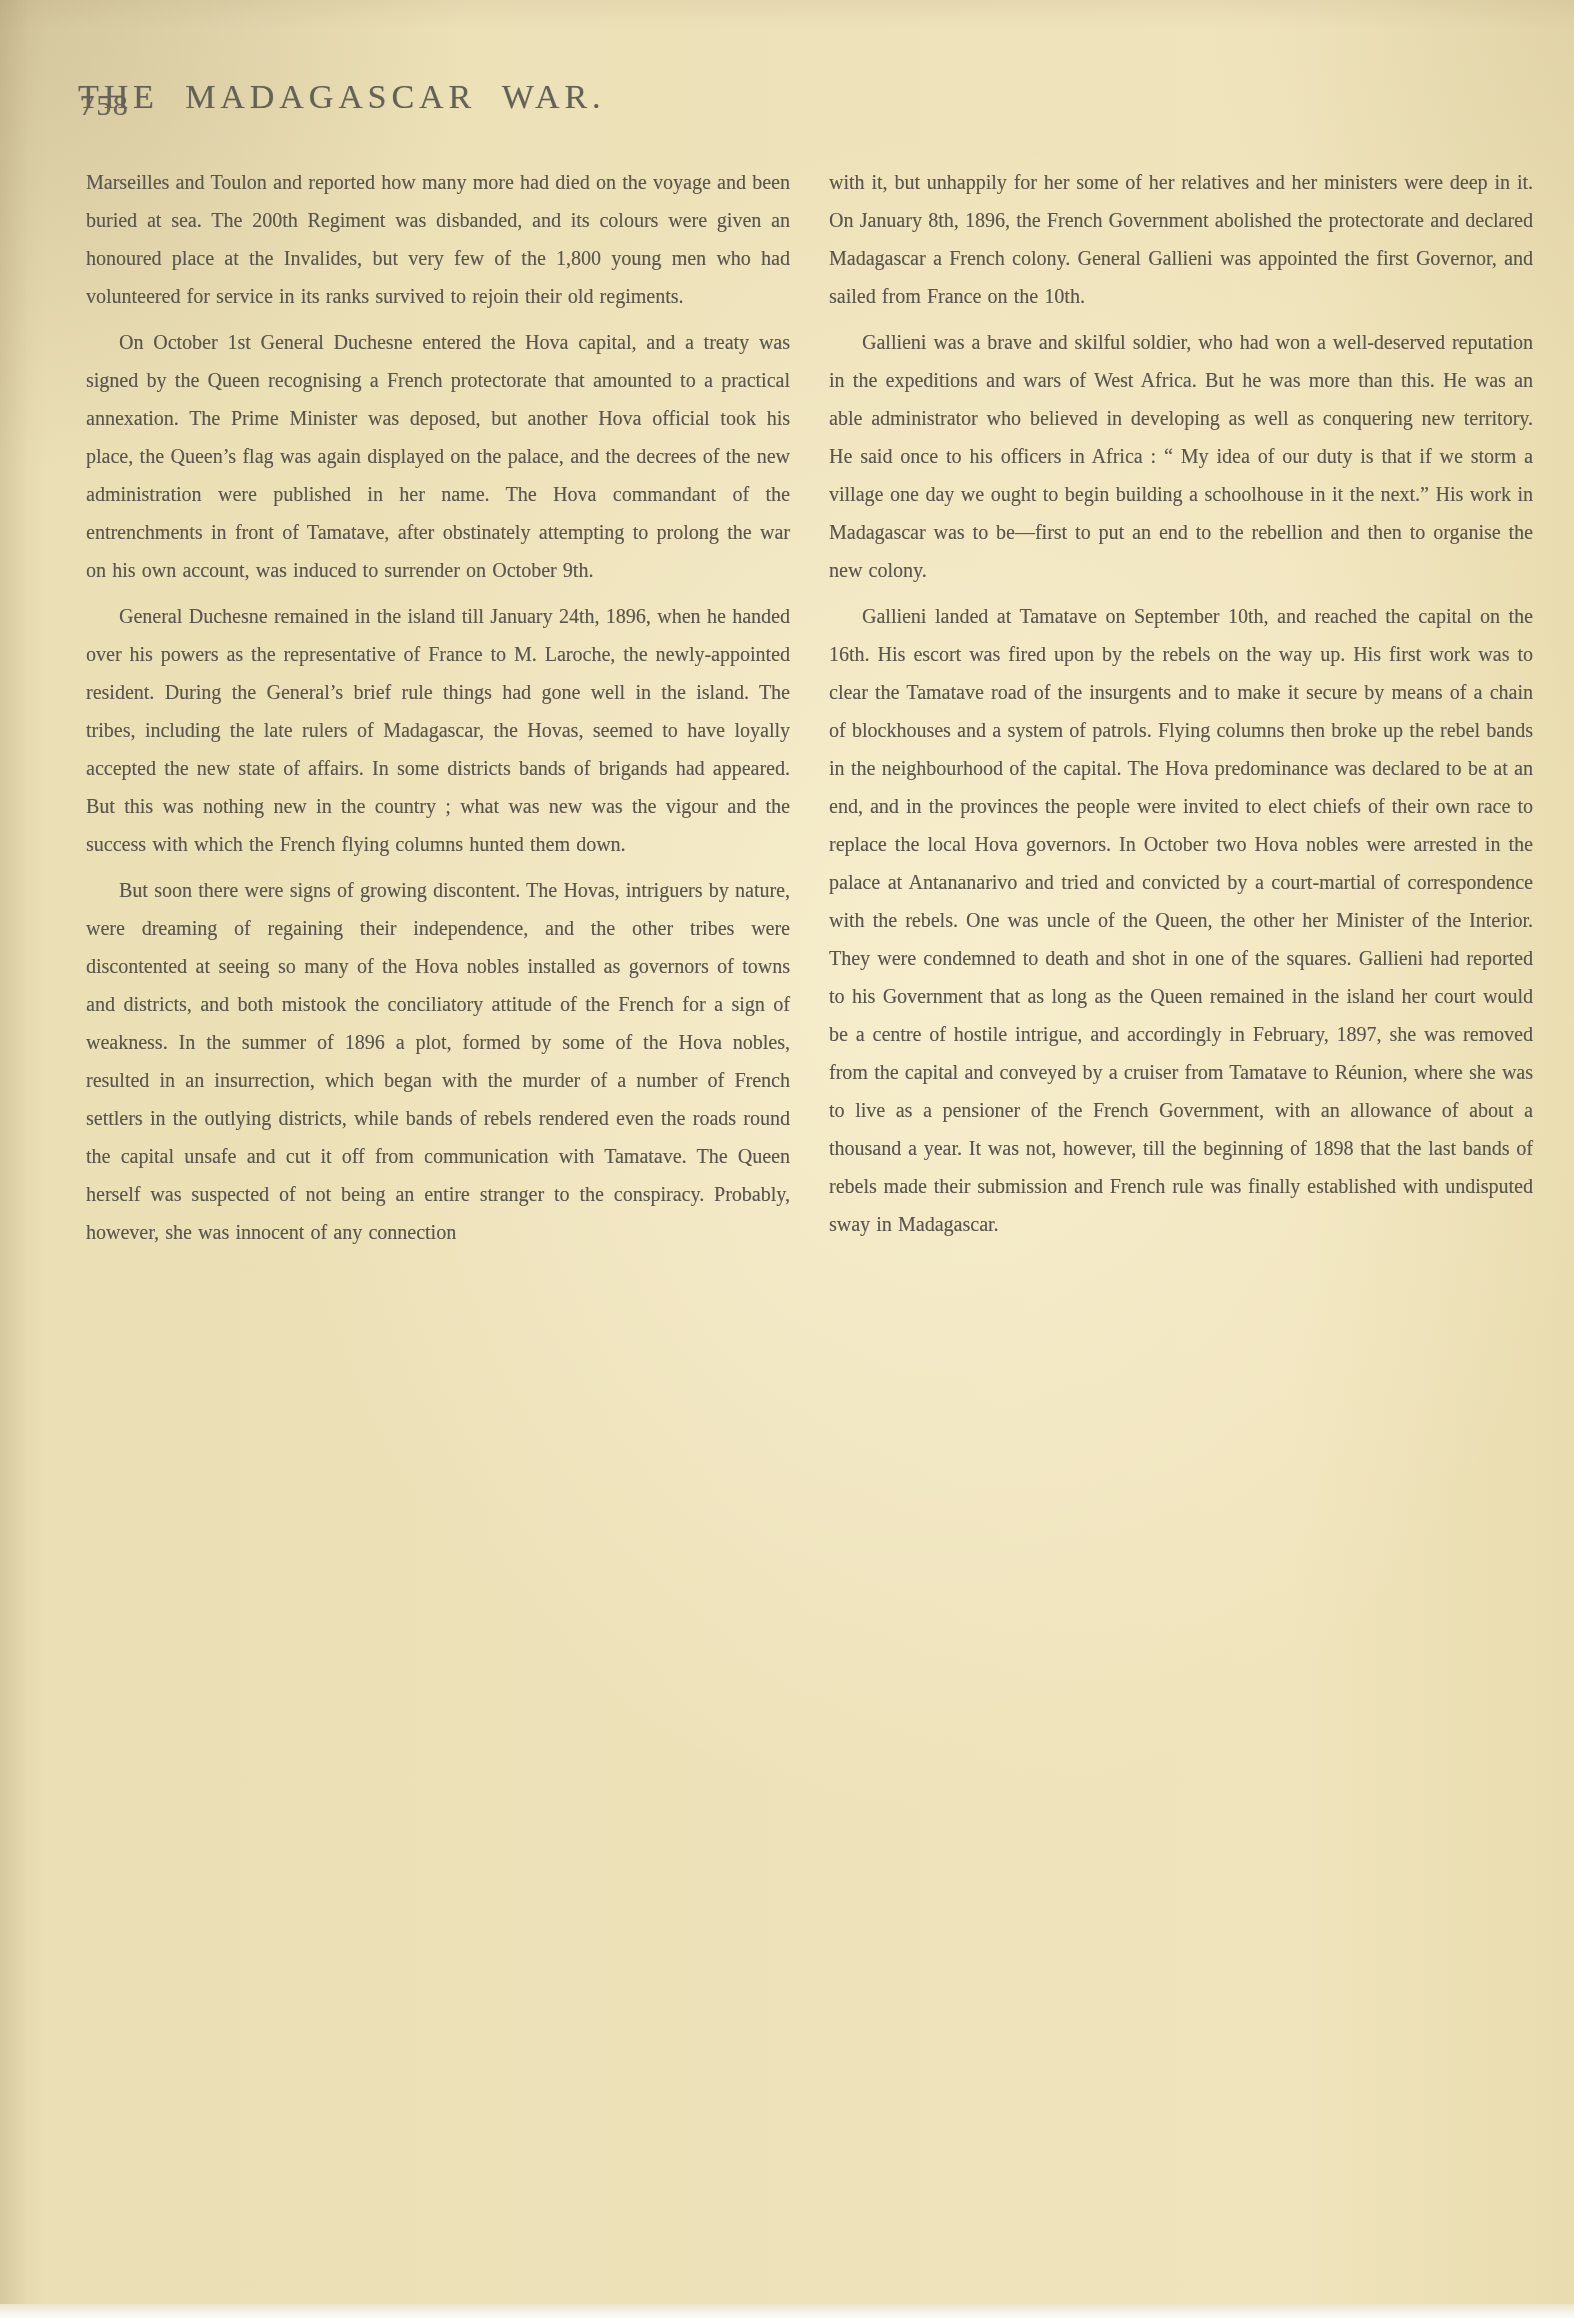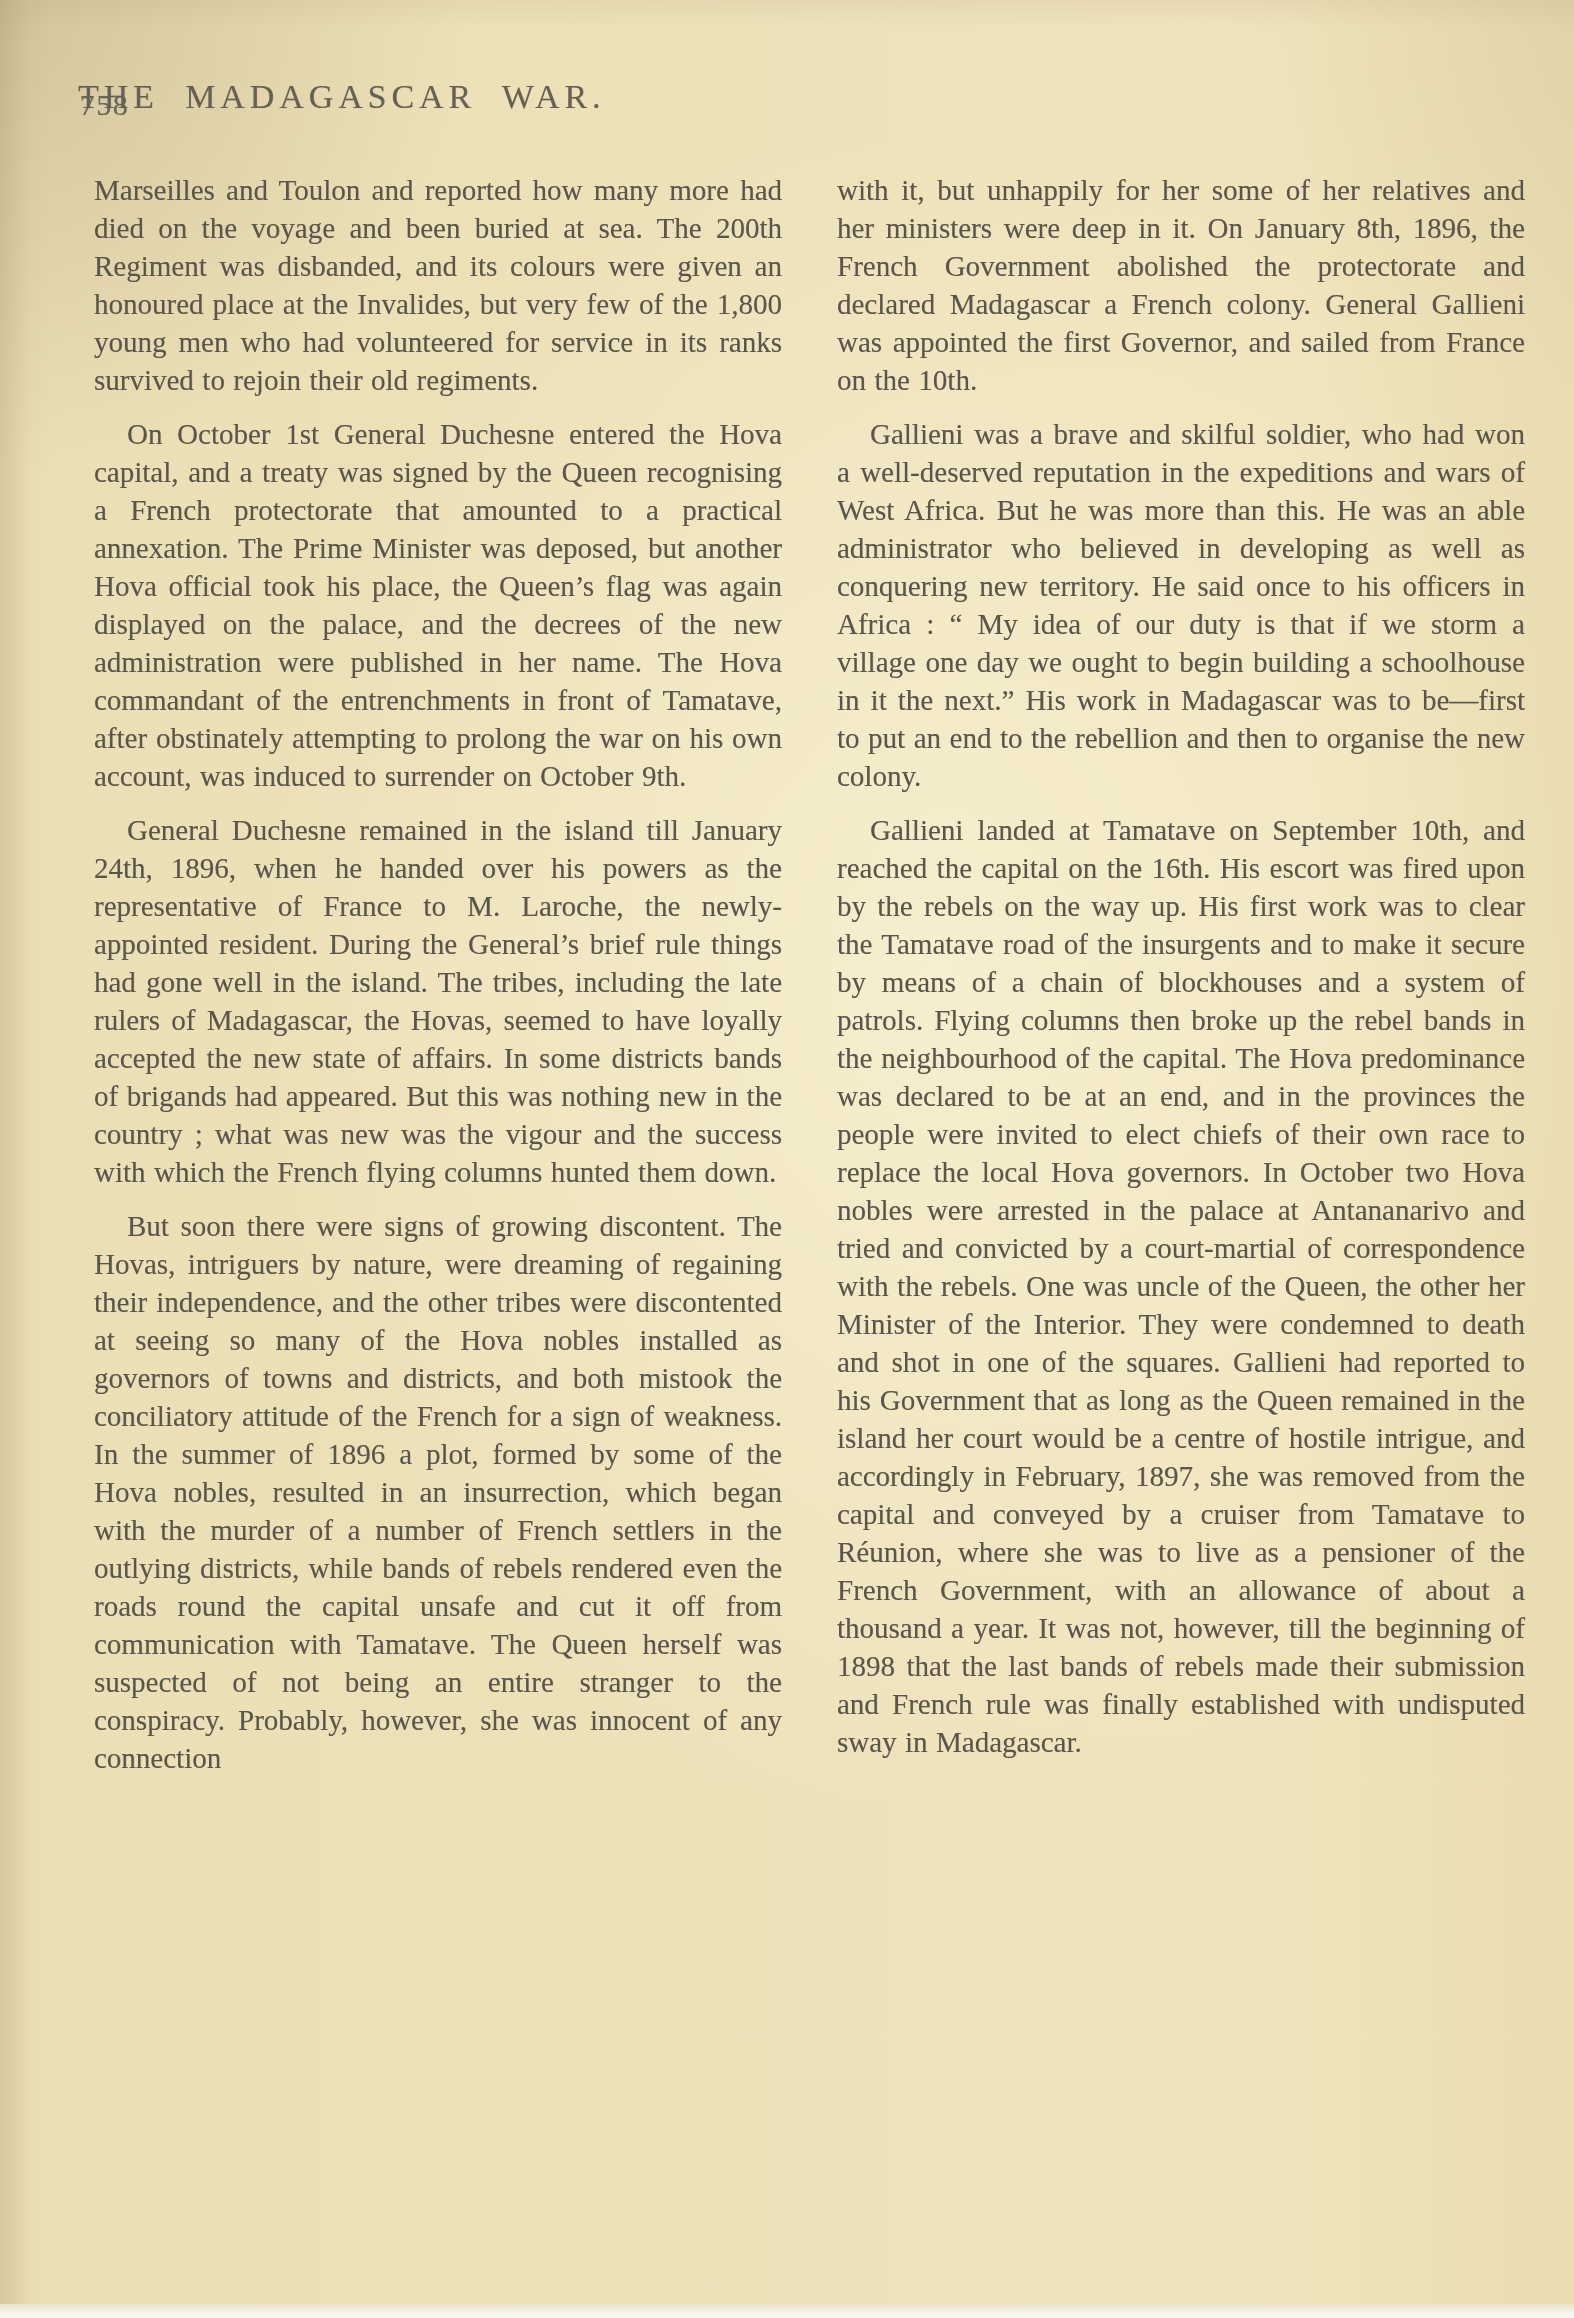"Marseilles and Toulon and reported" .para { font-size: 29px -> 20px; margin: 16px -> 8px }
